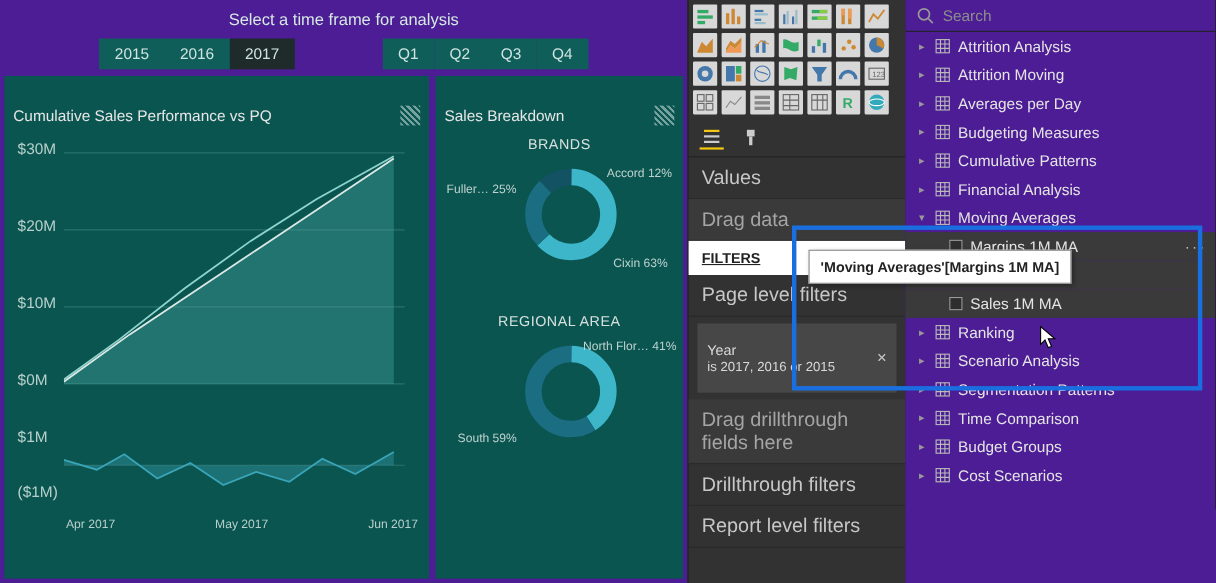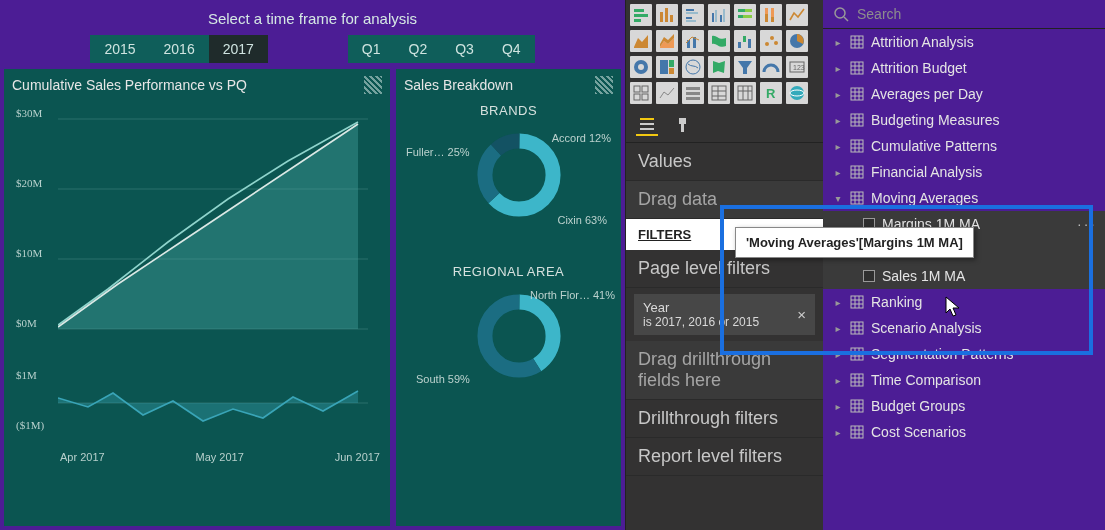"Attrition Budget" span { text: Budget -> Moving }
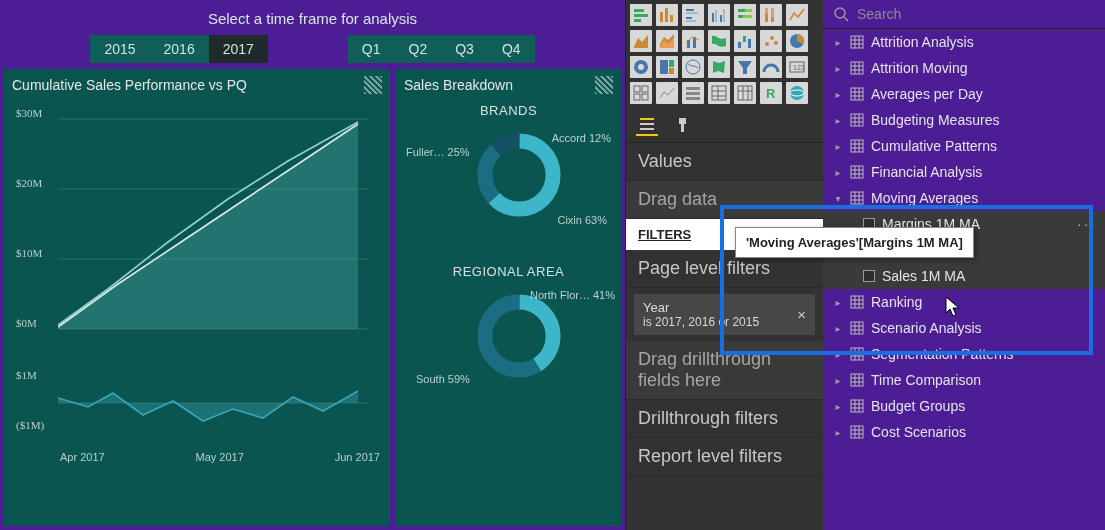"Cumulative Sales Performance vs PQ" .cardtitle { margin-top: none -> 20px }
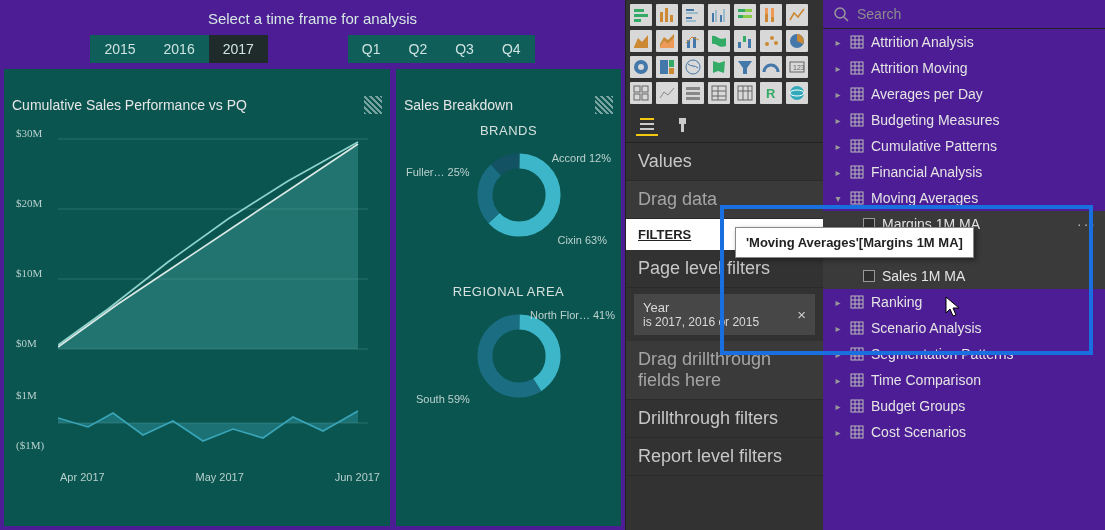"$30M" .ytick { font-family: Liberation Serif, serif -> none; font-size: 11px -> 14px }
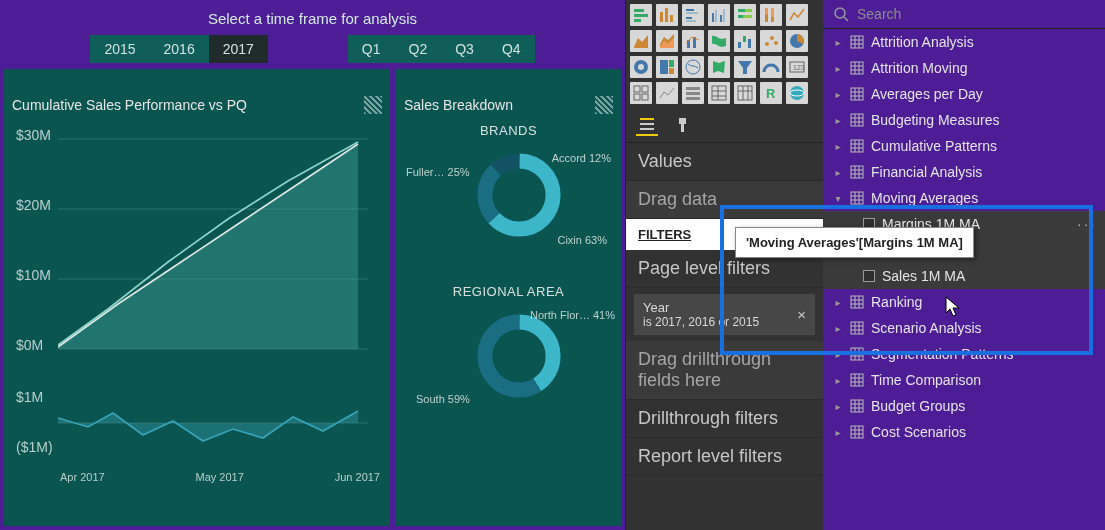"Year" .yearchip { padding: 6px 9px -> 17px 9px }
